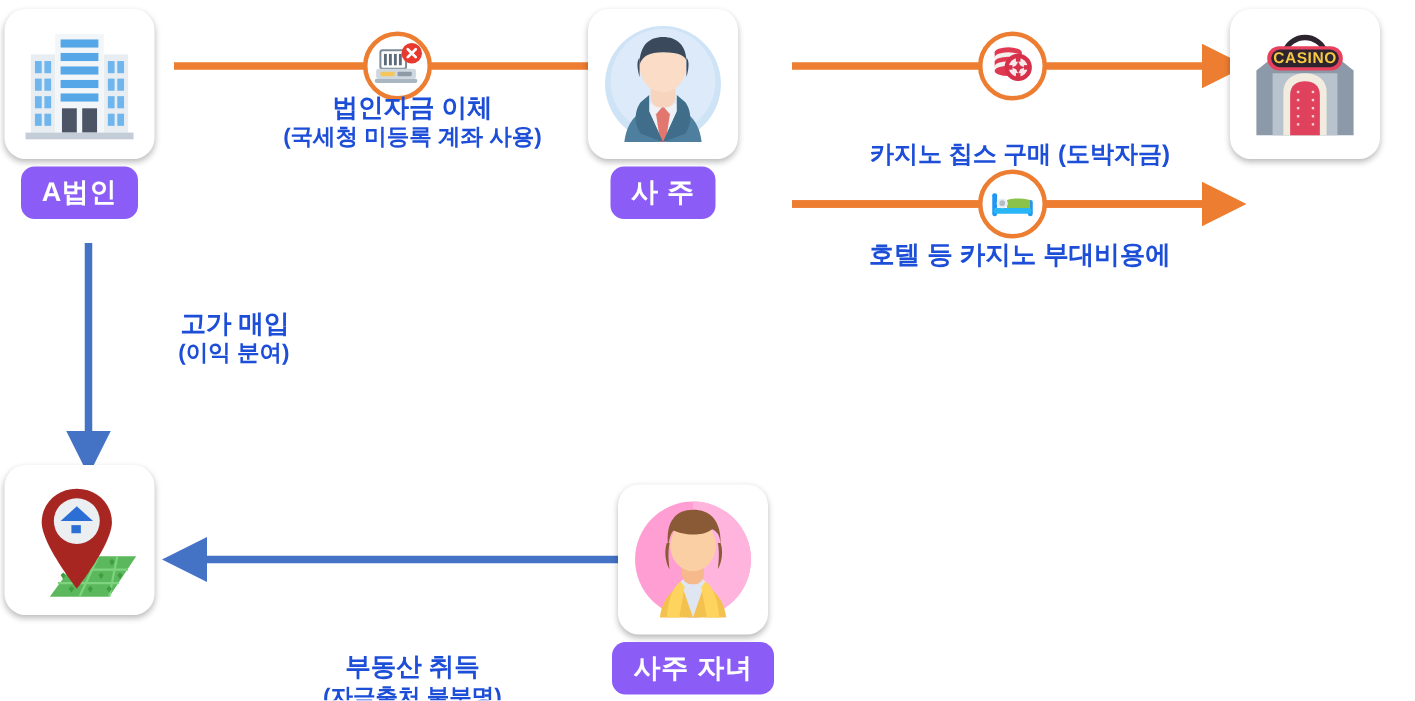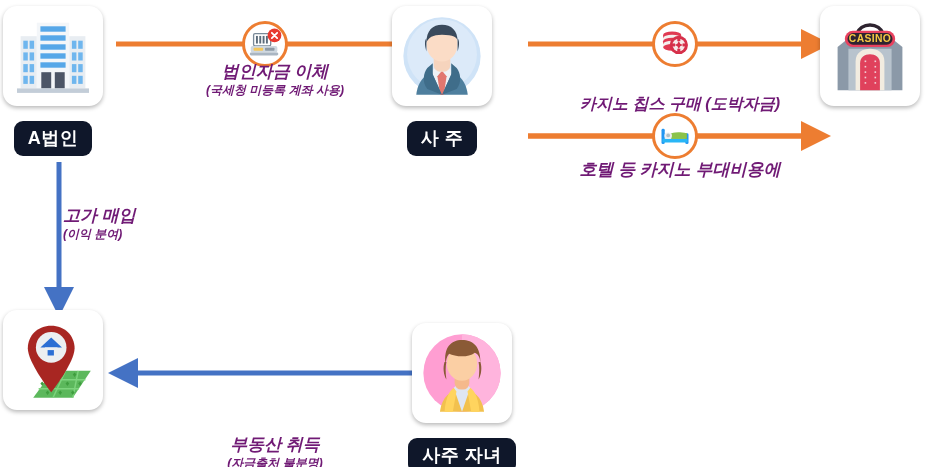"CASINO" .node { gap: 10px -> none }
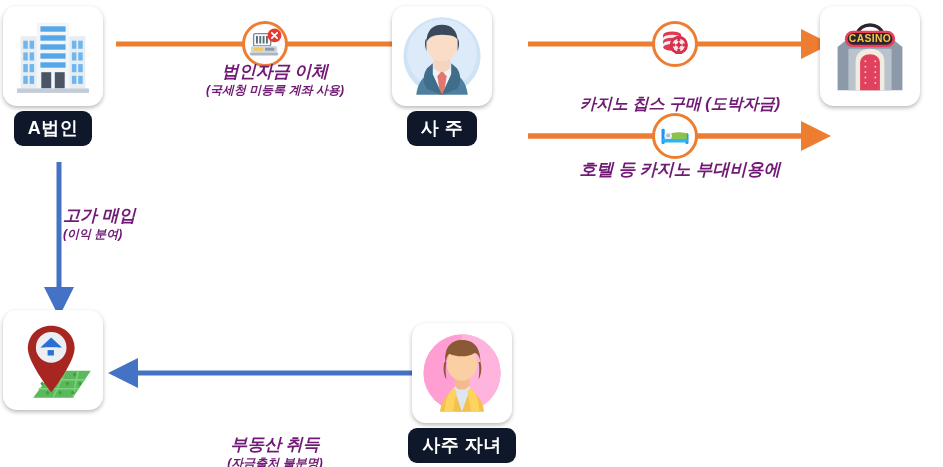"법인자금 이체" .edge-label { color: #701a75 -> #1d4ed8; font-style: italic -> none }
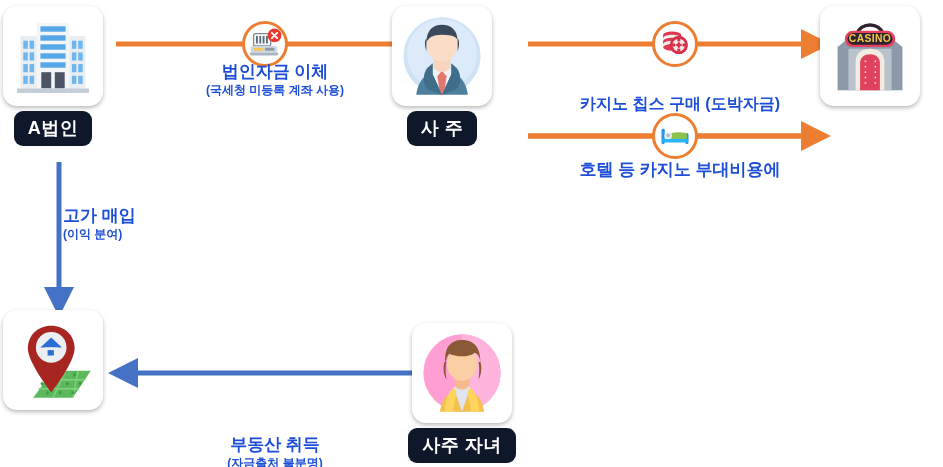"(국세청 미등록 계좌 사용)" .edge-label .l2 { font-size: 12px -> 15px }
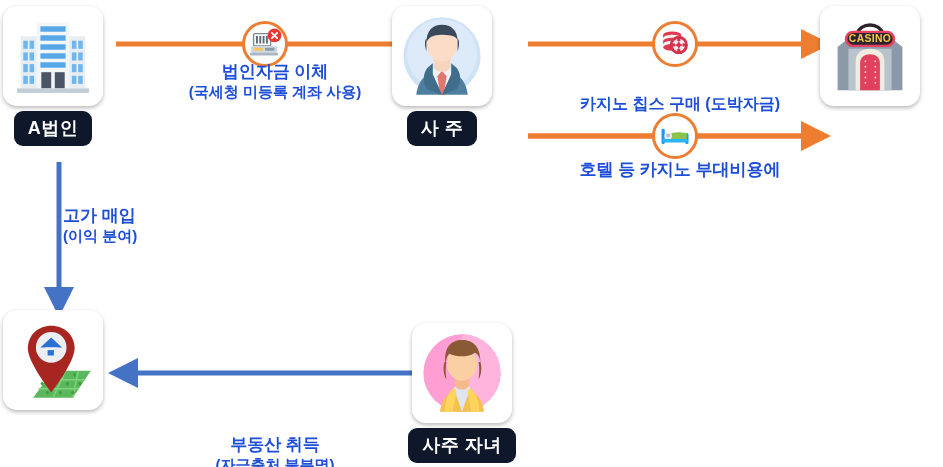"A법인" .node-label { background: #0f172a -> #8b5cf6 }
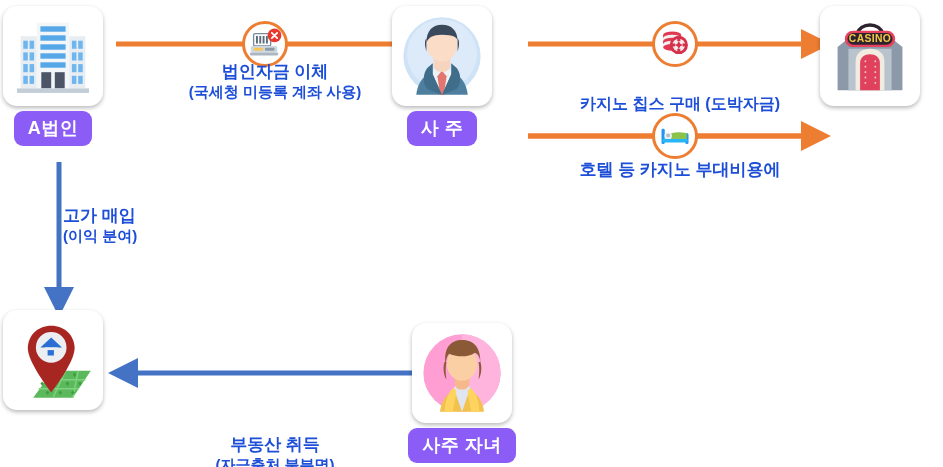"고가 매입" div.edge-label { text-align: left -> right }
